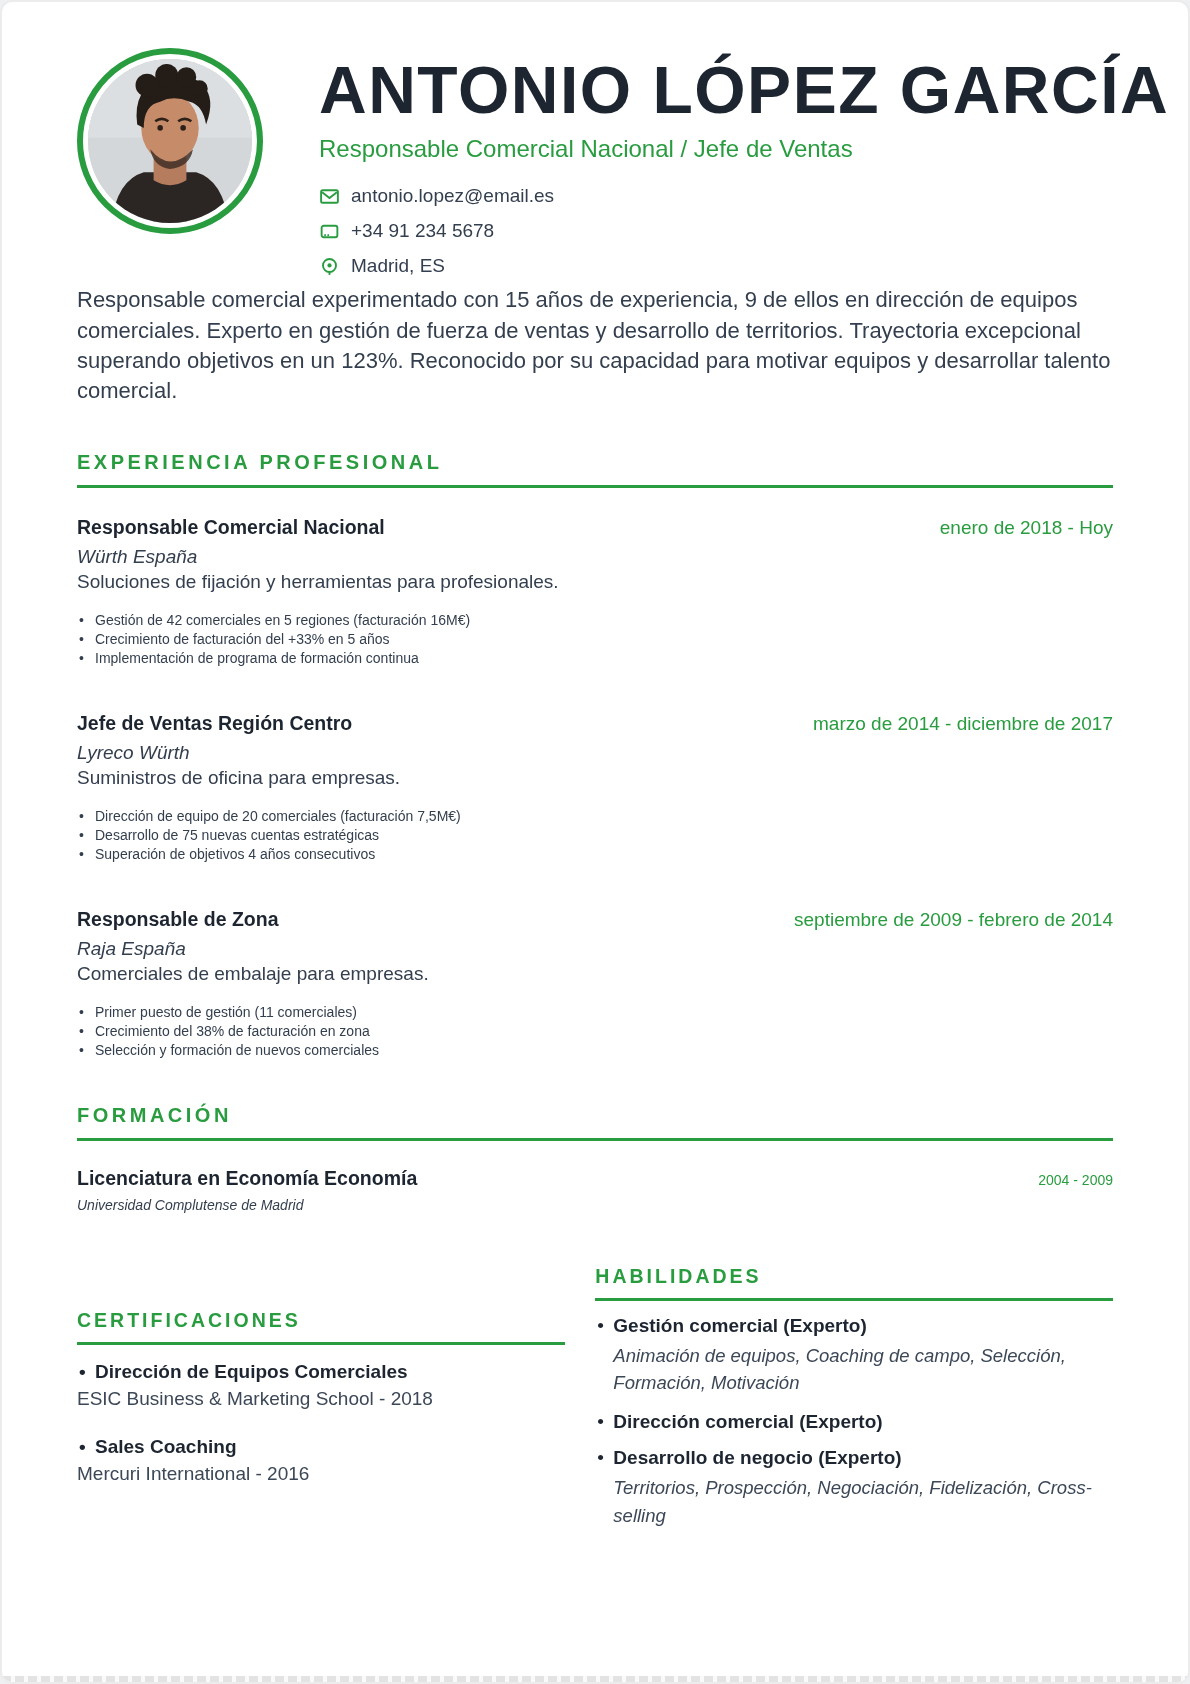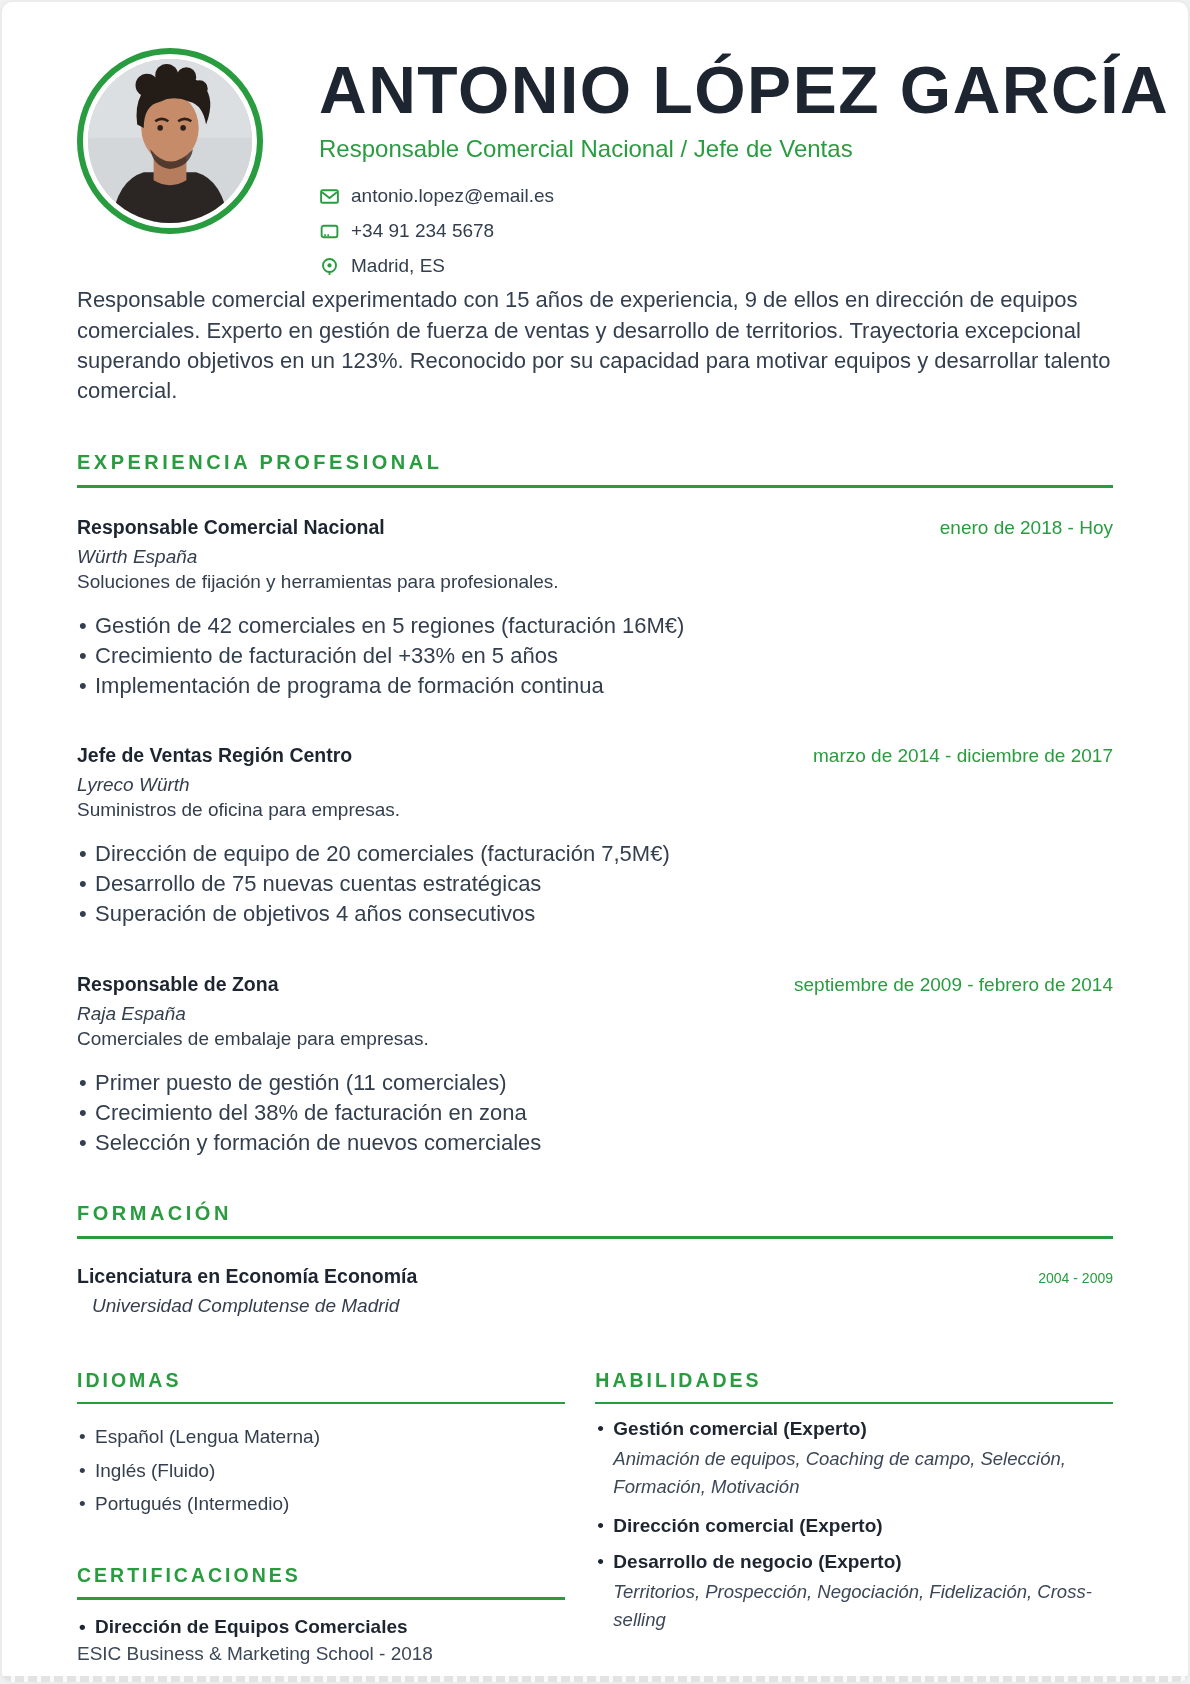"Gestión de 42 comerciales en" ul.bullets li { font-size: 22px -> 14px }
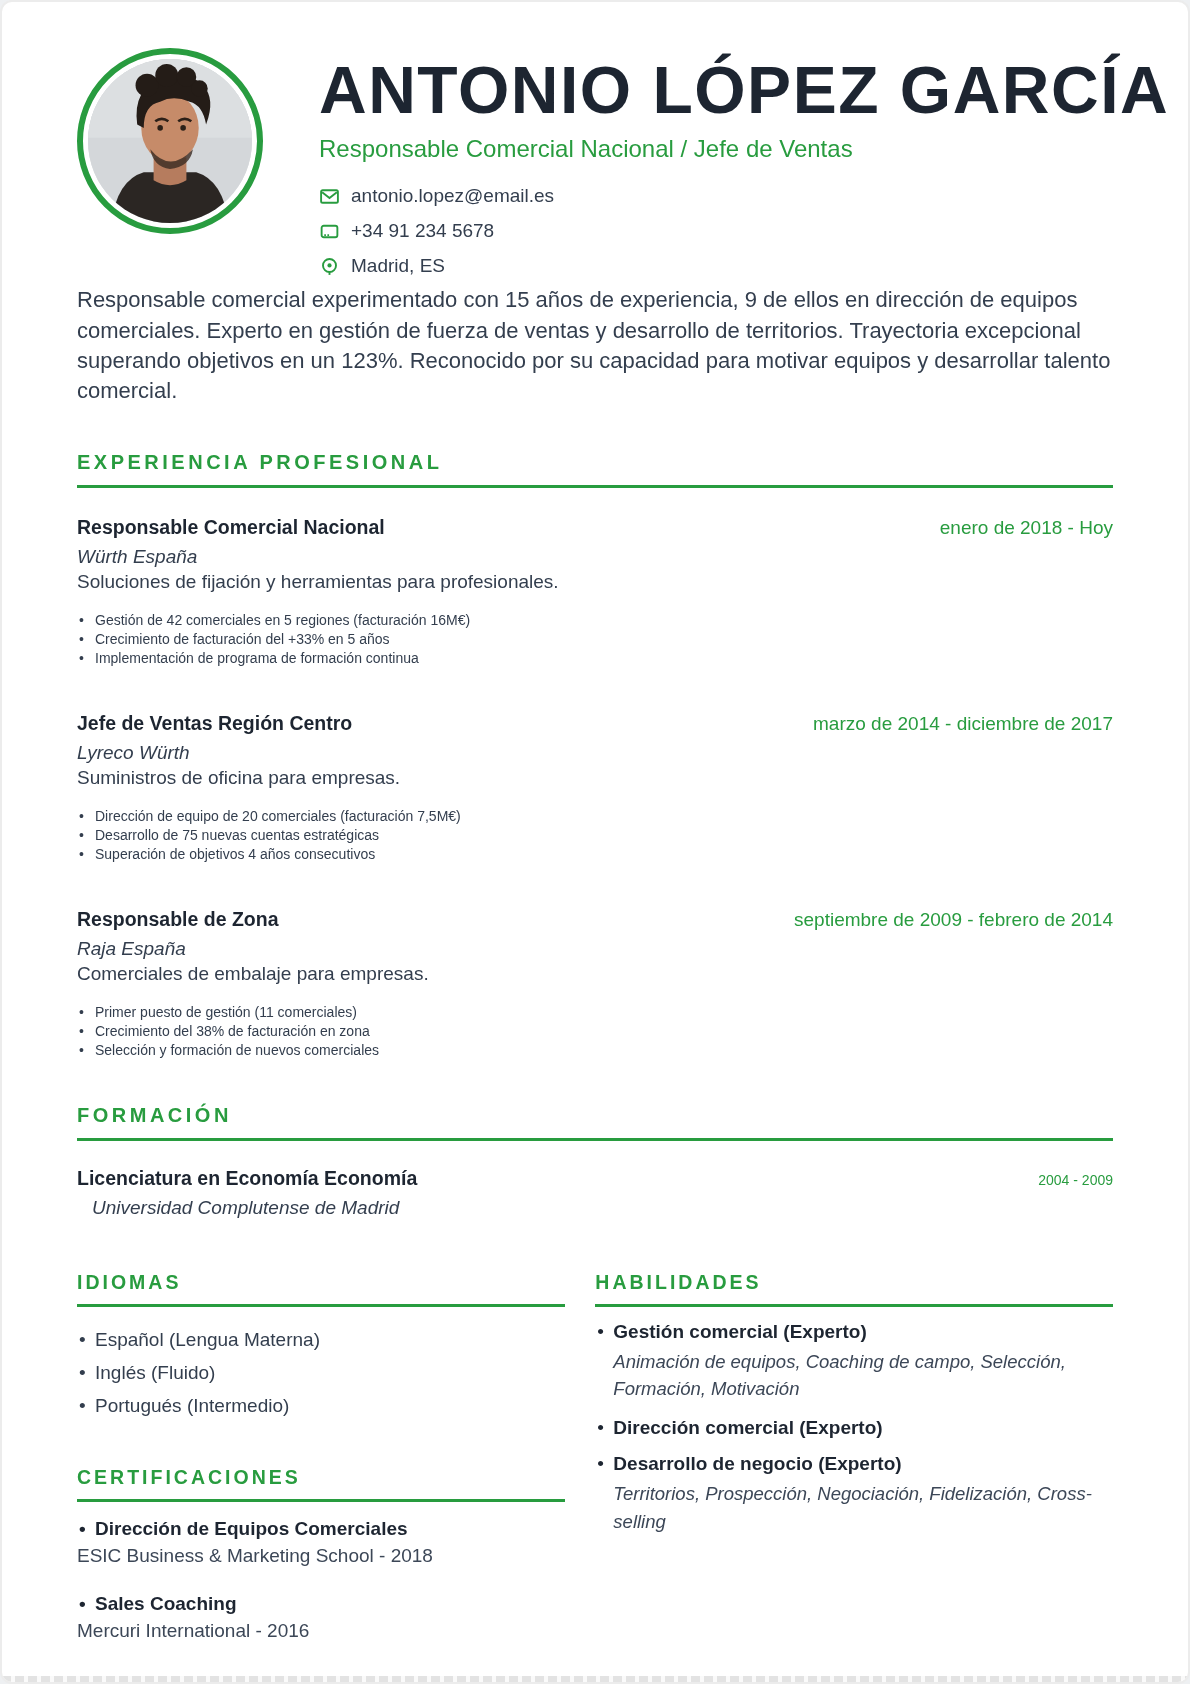"Universidad Complutense de Madrid" .edu-school { font-size: 19px -> 14px; margin-left: 15px -> none }
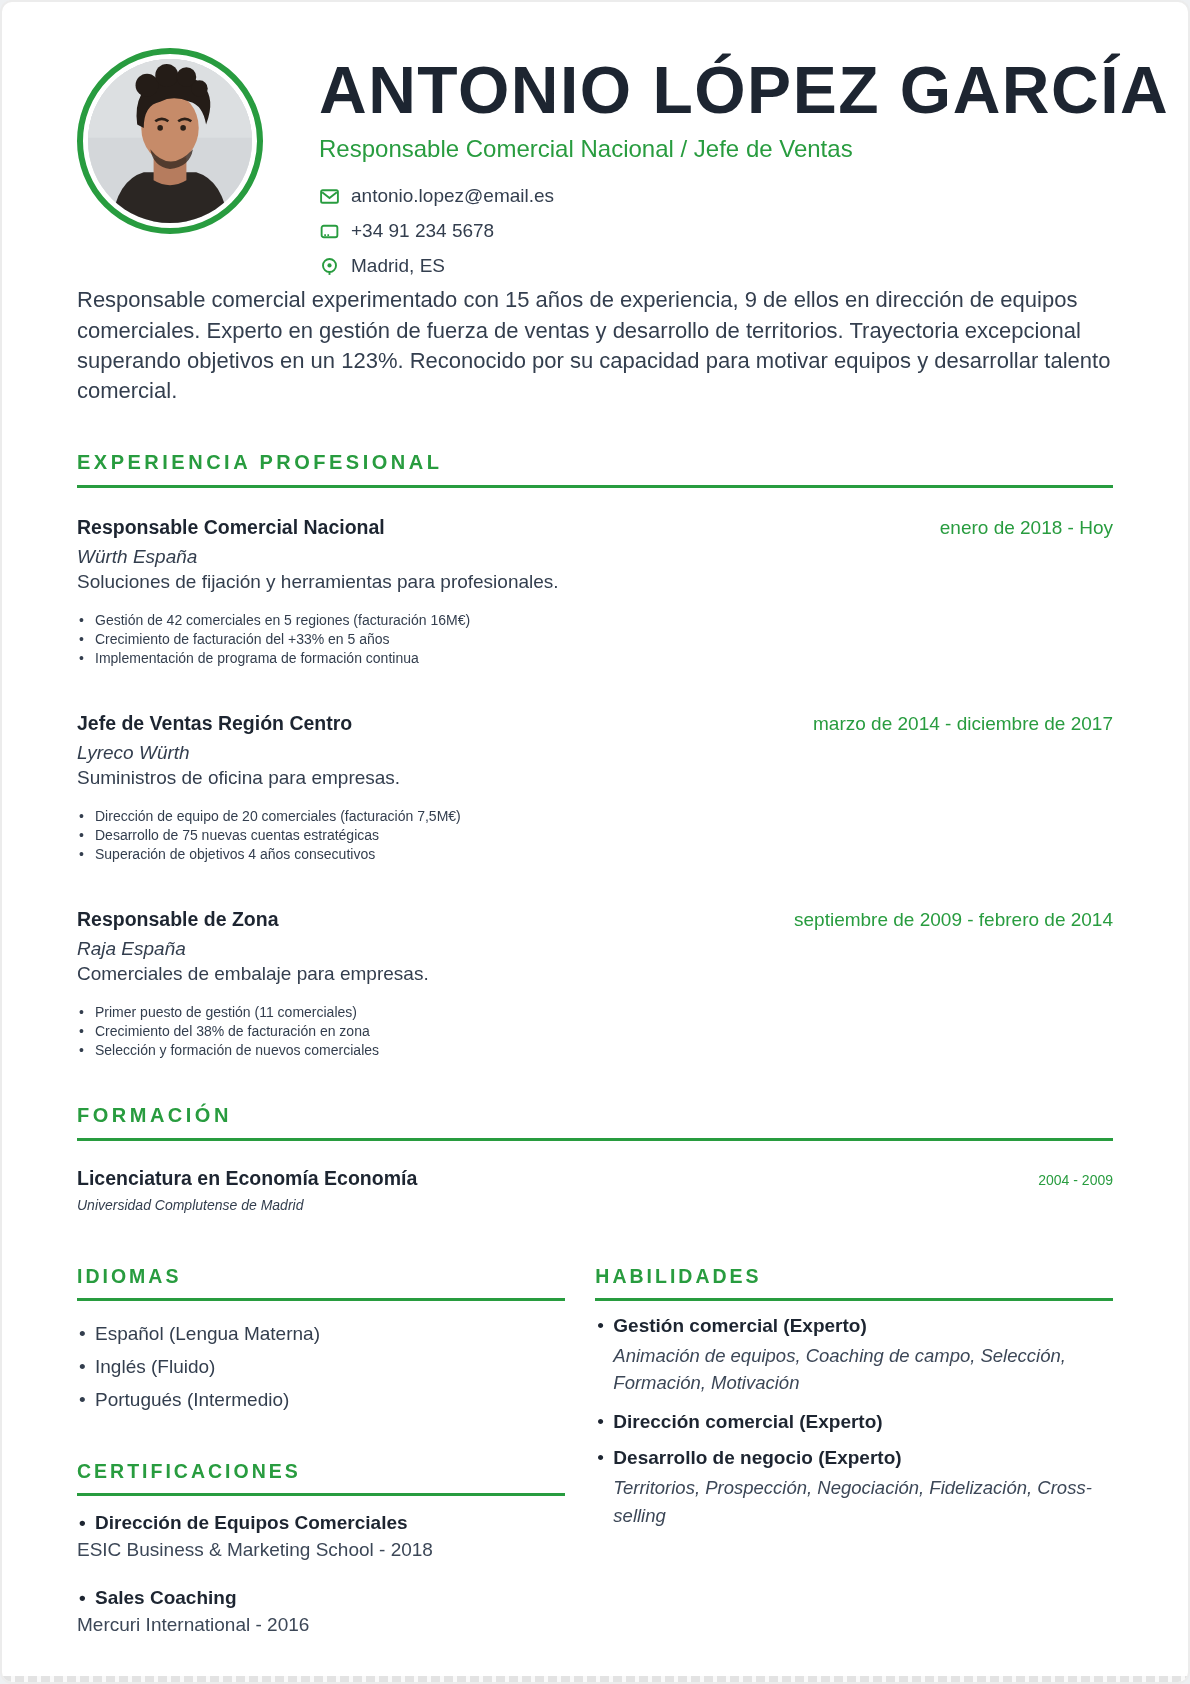"IDIOMAS" div.sub-section { html: <div> <div>IDIOMAS</div> <div></div> <ul> <li>Español (Lengua Materna)</li> <li>Inglés (Fluido)</li> <li>Portugués (Intermedio)</li> </ul> </div> -> none }
